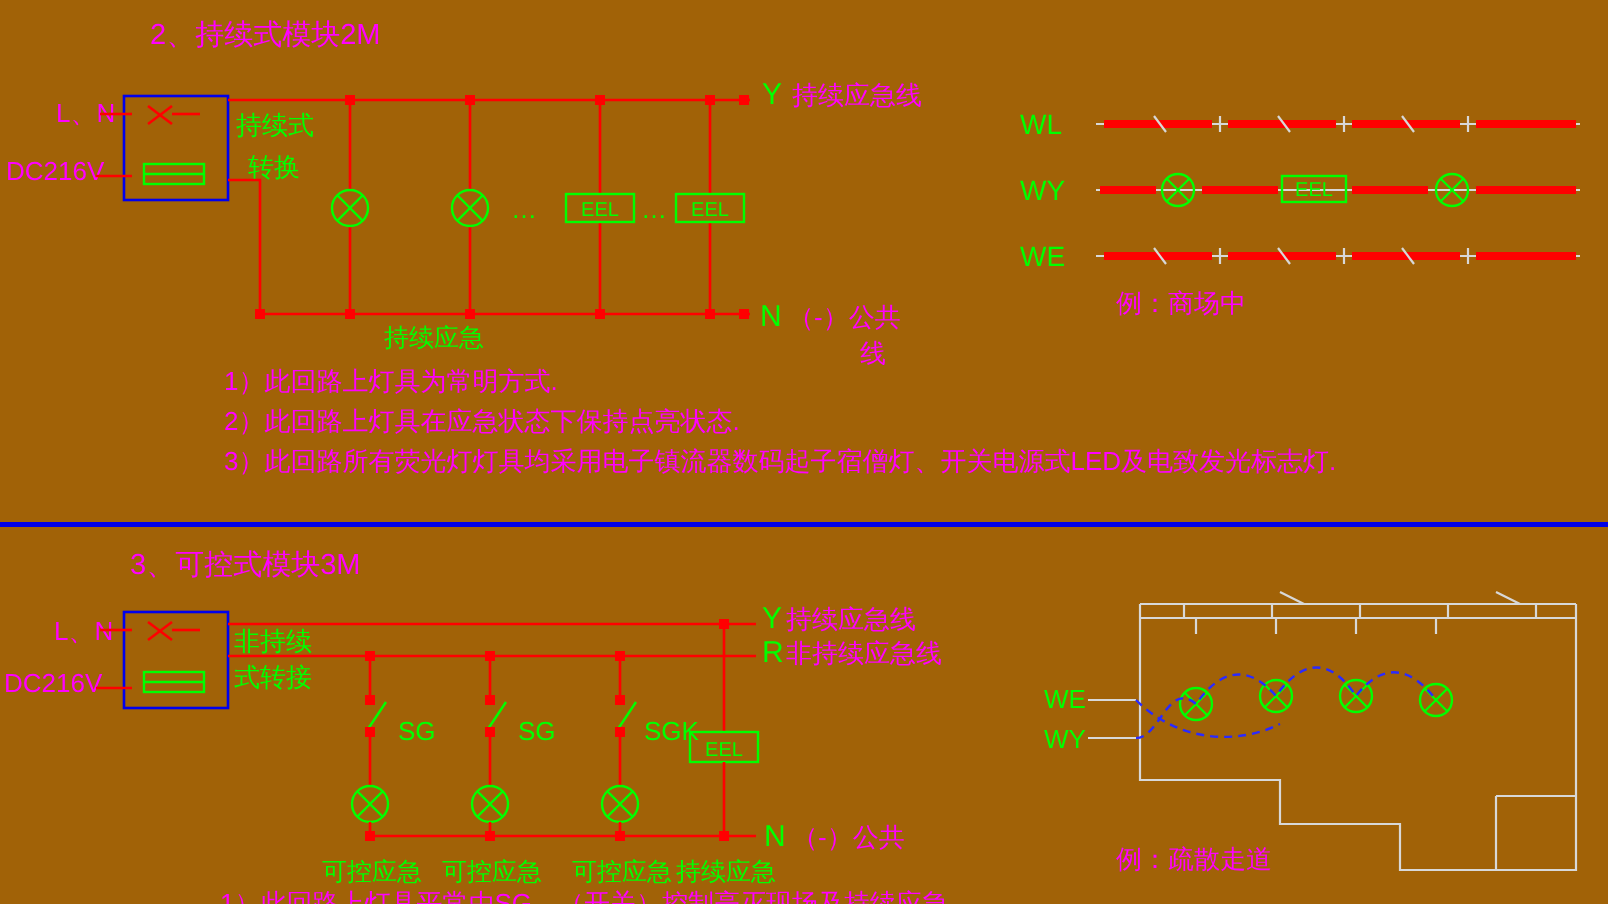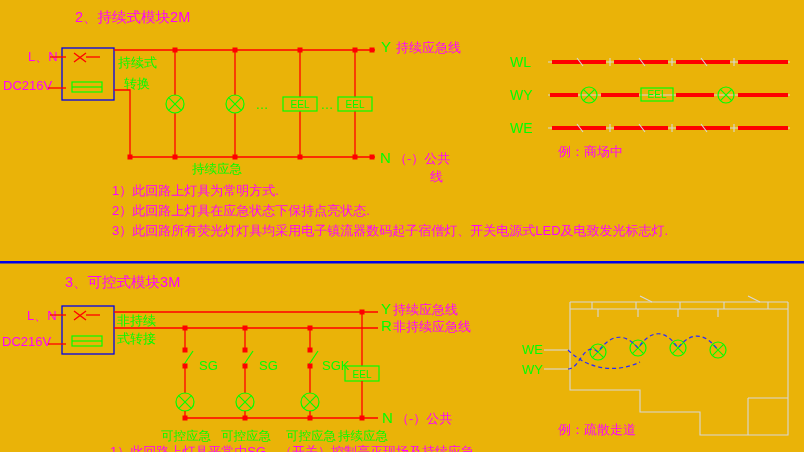"2、持续式模块2M" #canvas { background: #eab308 -> #a16207 }
